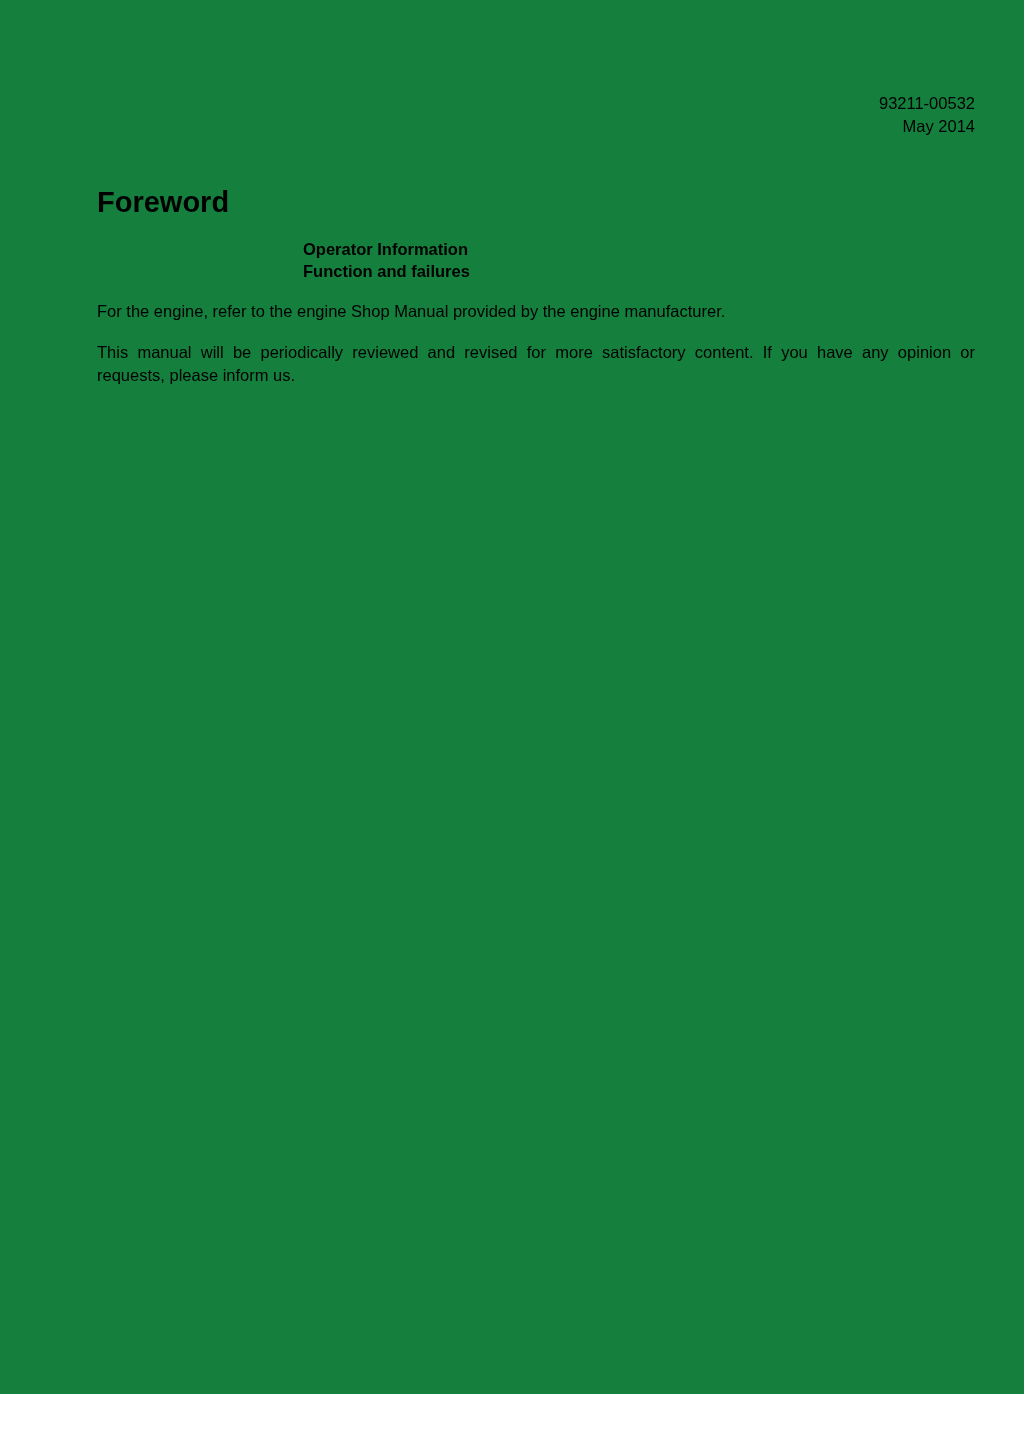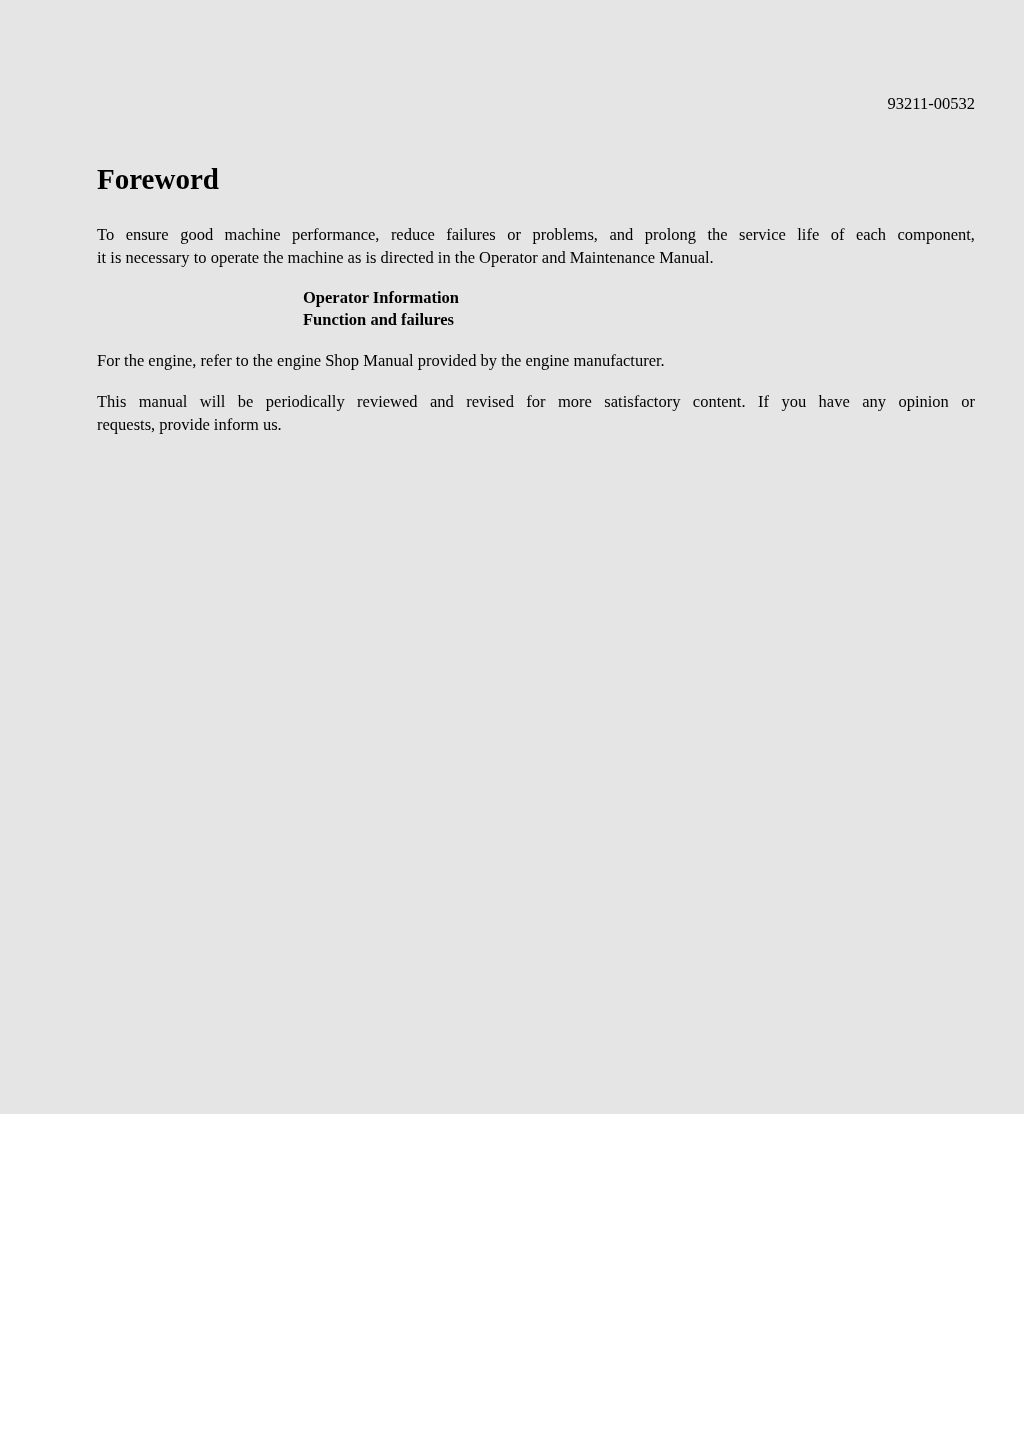"93211-00532" .page { background: #e5e5e5 -> #15803d; font-family: Liberation Serif, serif -> none; height: 1114px -> 1394px }
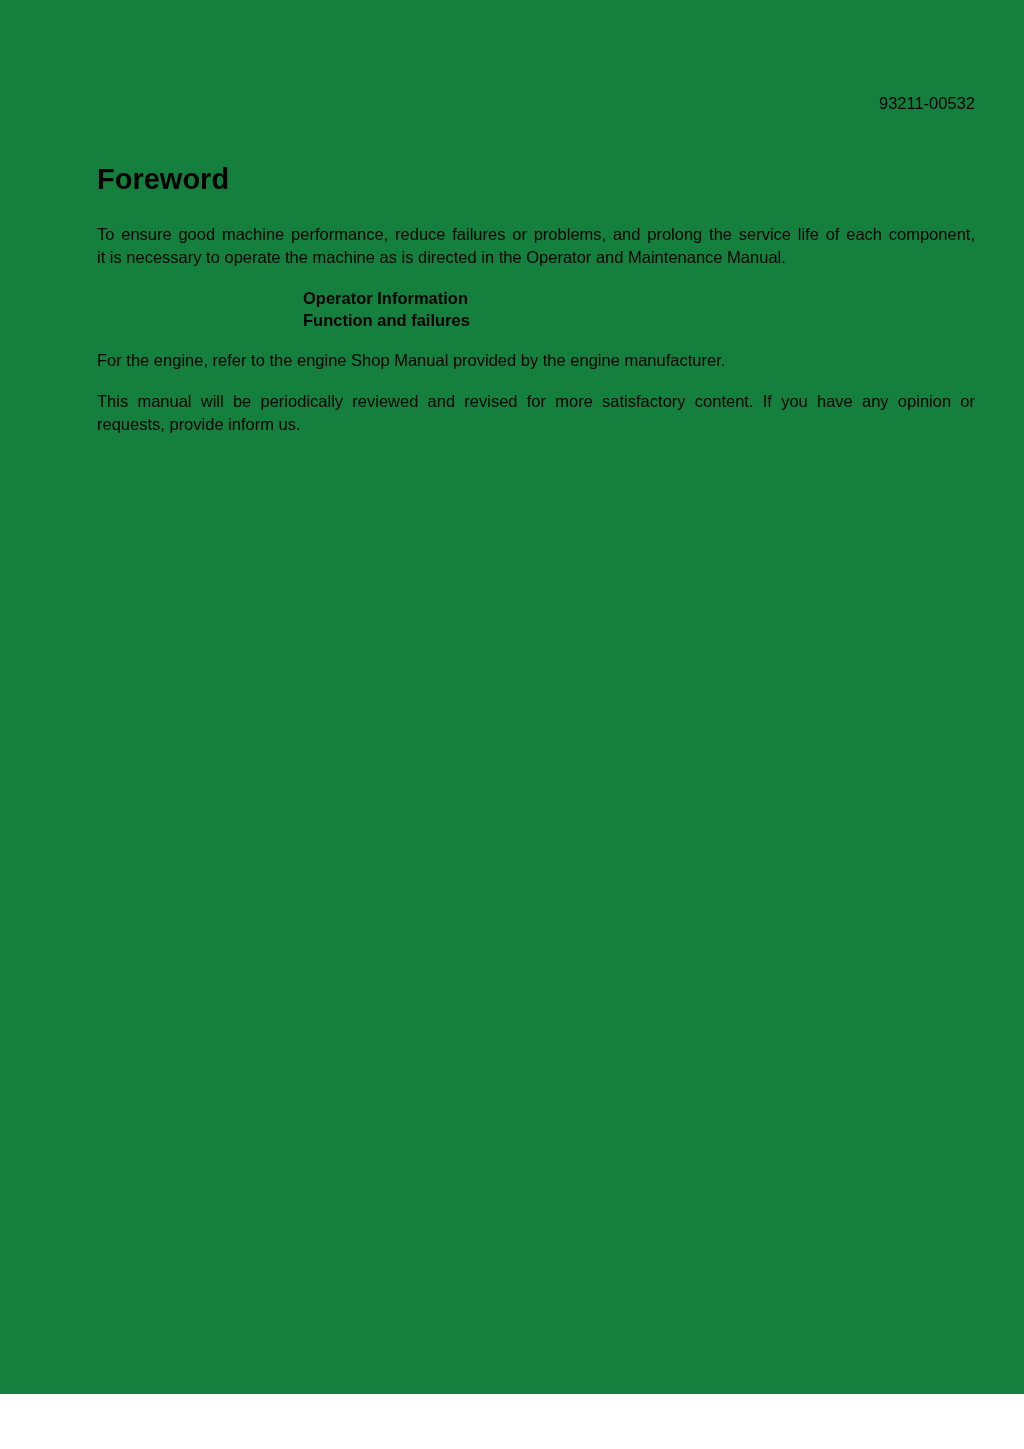"May 2014" div { html: none -> <div>May 2014</div> }
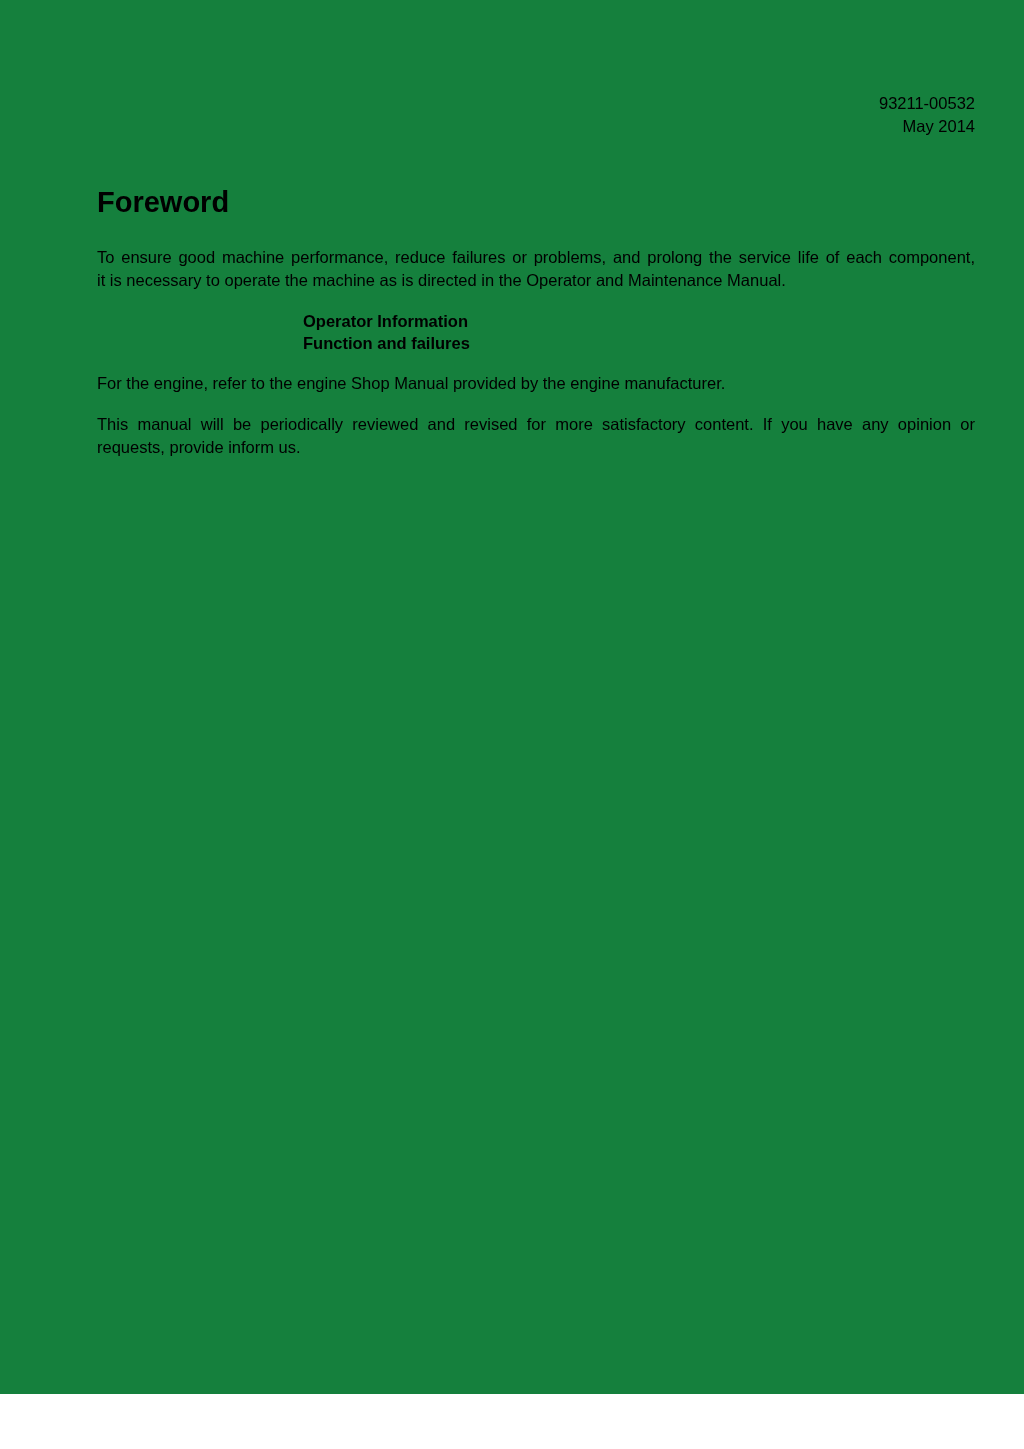"To ensure good machine performance," p.para { html: <p> <span>To ensure good machine performance, reduce failures or problems, and prolong the service life of each component,</span> <span>it is necessary to operate the machine as is directed in the Operator and Maintenance Manual.</span> </p> -> none }
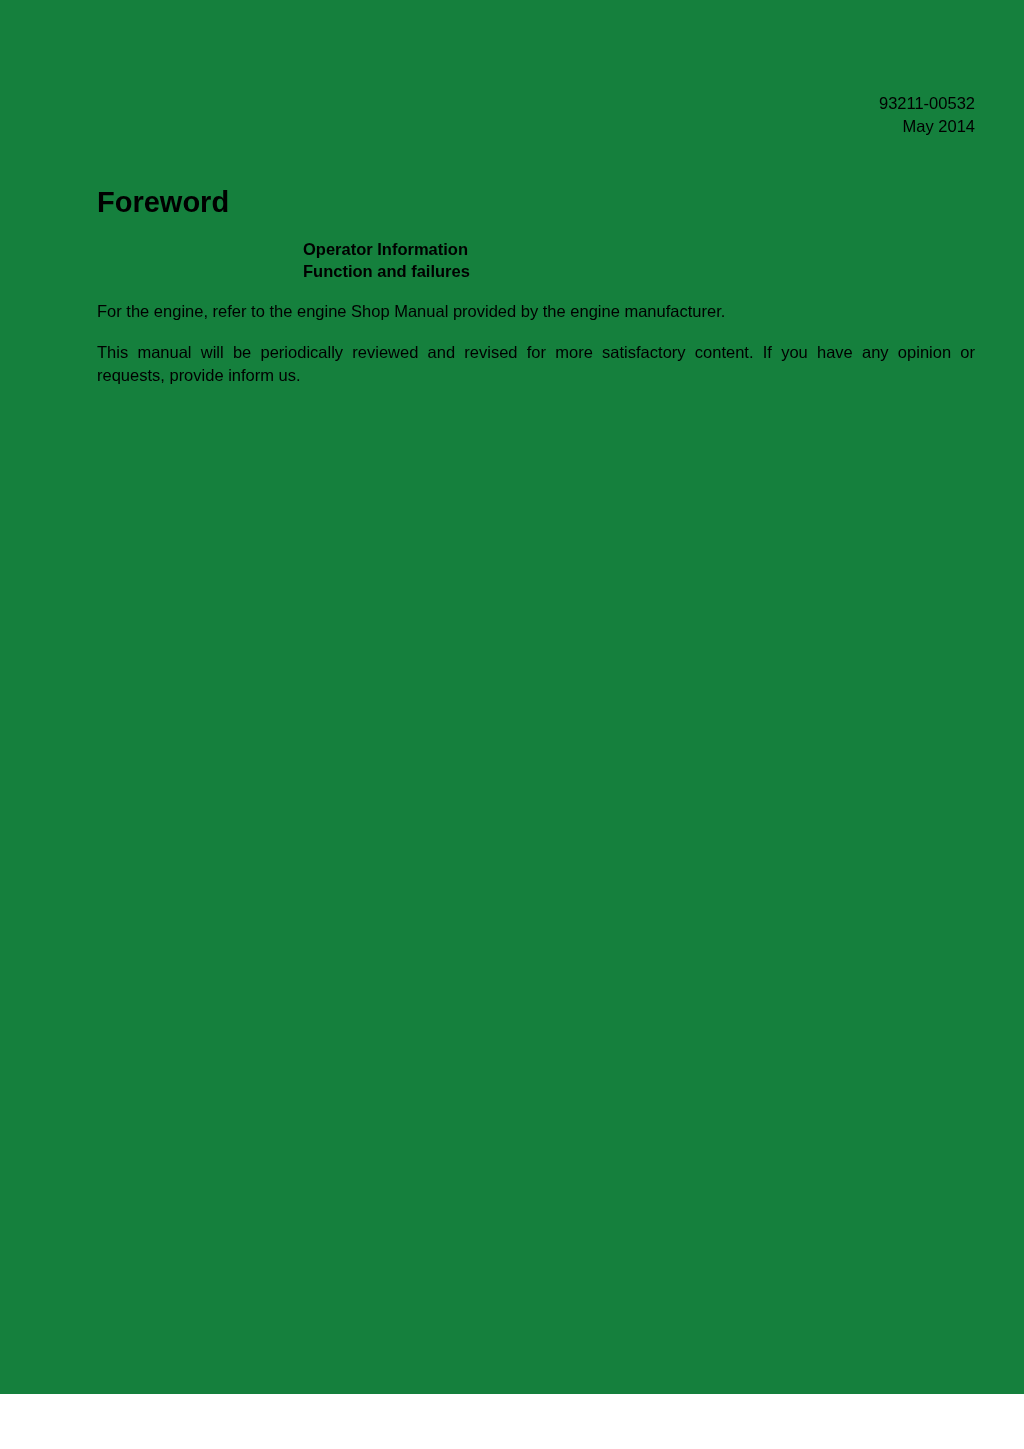"requests, provide inform us." span.line { text: provide -> please }
